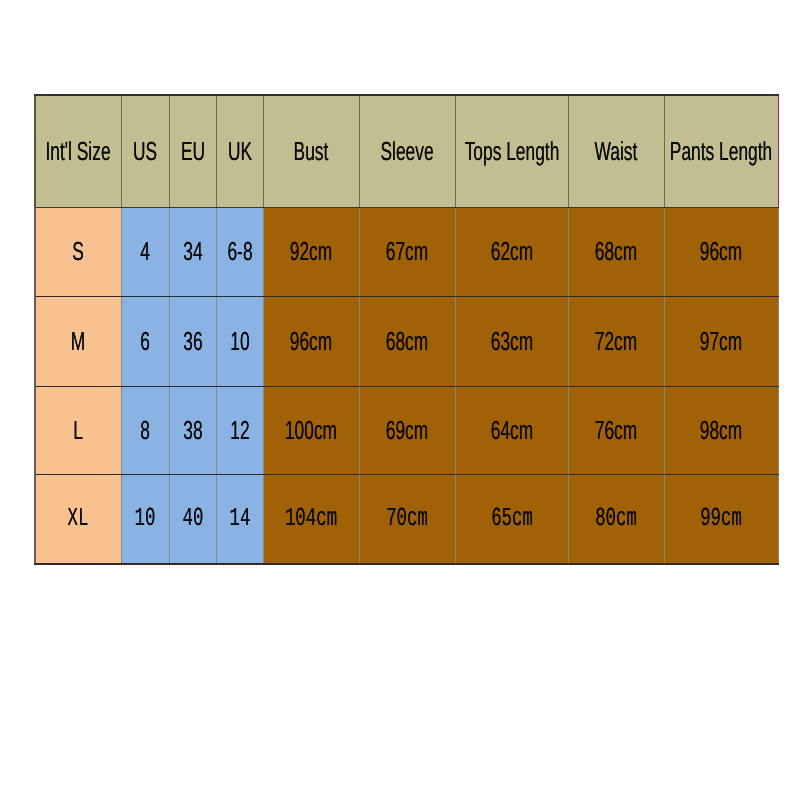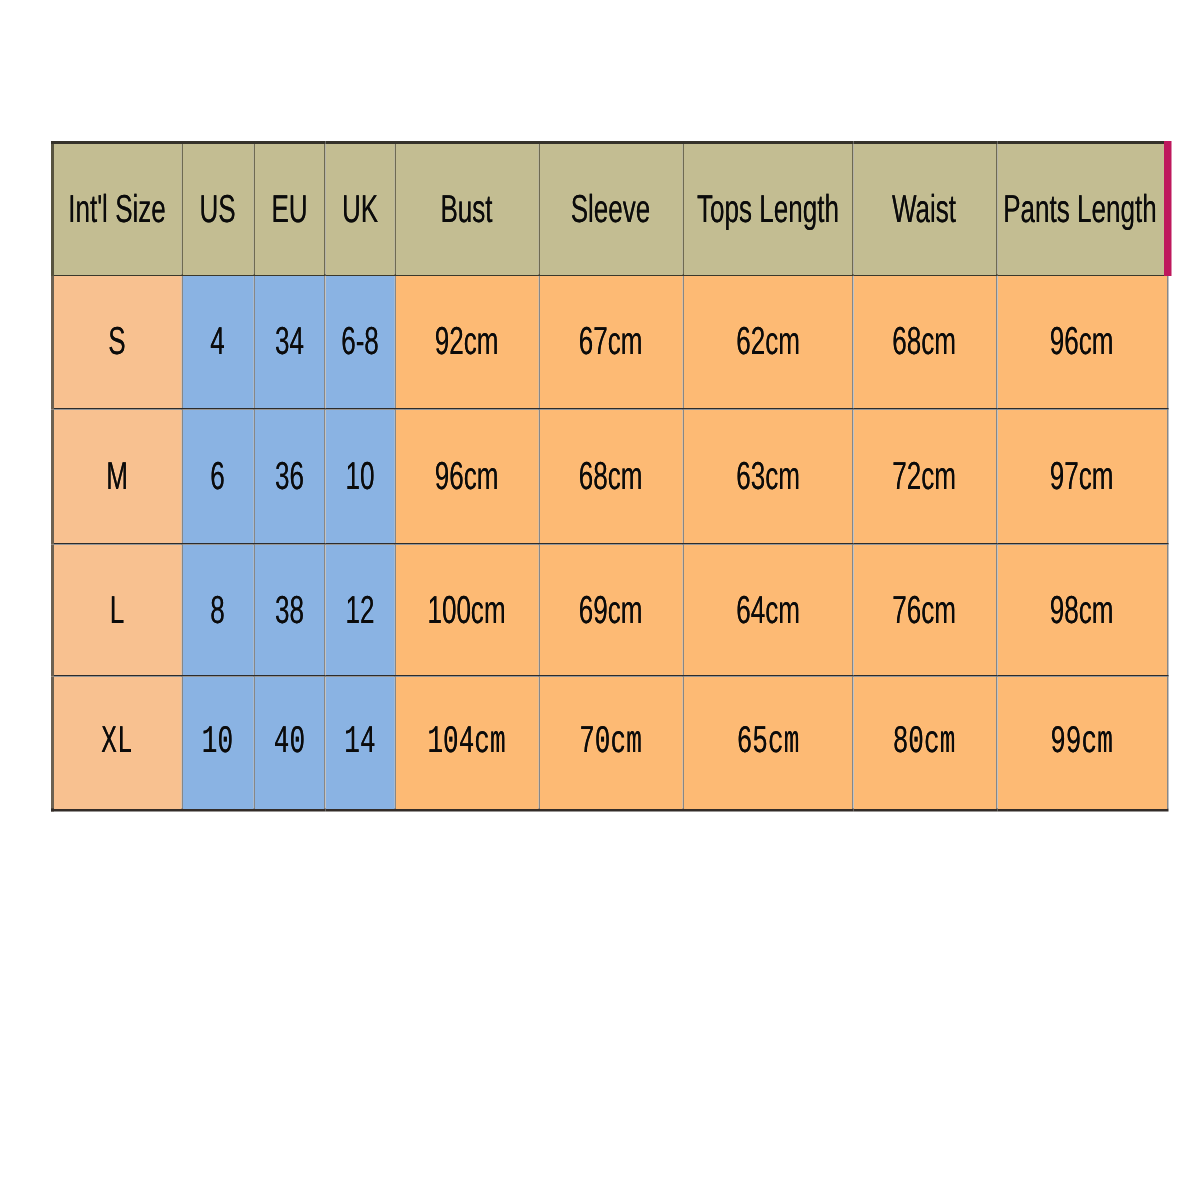"Int'l Size" table.size-chart td, table.size-chart th { padding: 0 -> 12px }
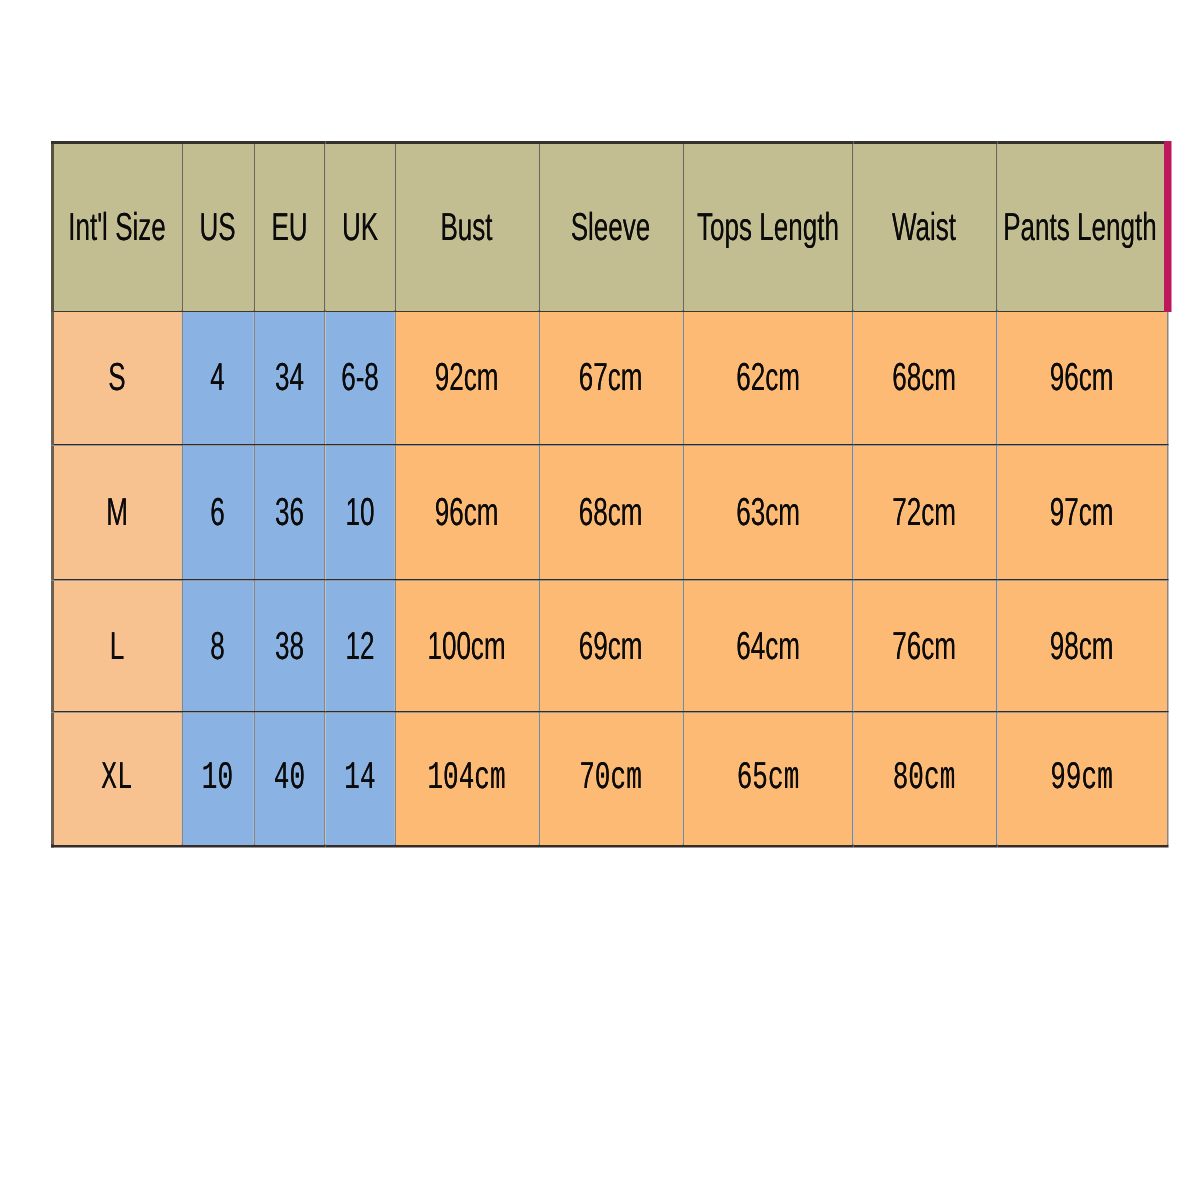"Pants Length" table.size-chart thead th:last-child { border-right: 5px solid #be185d -> 1px solid #be185d }
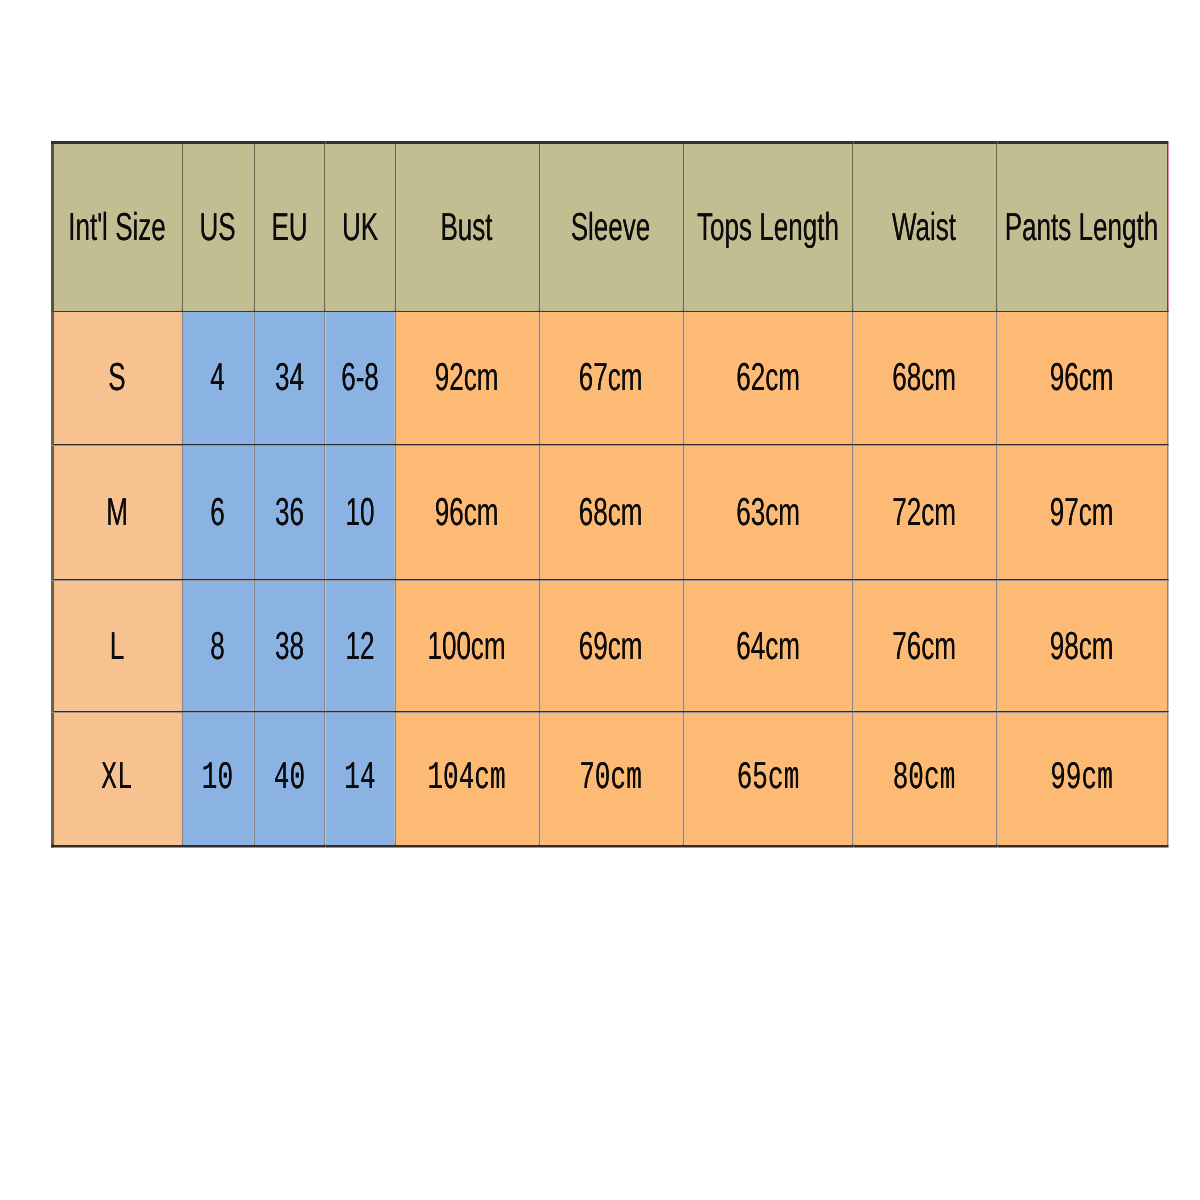"92cm" td.meas-col { background: #fdba74 -> #a16207 }
